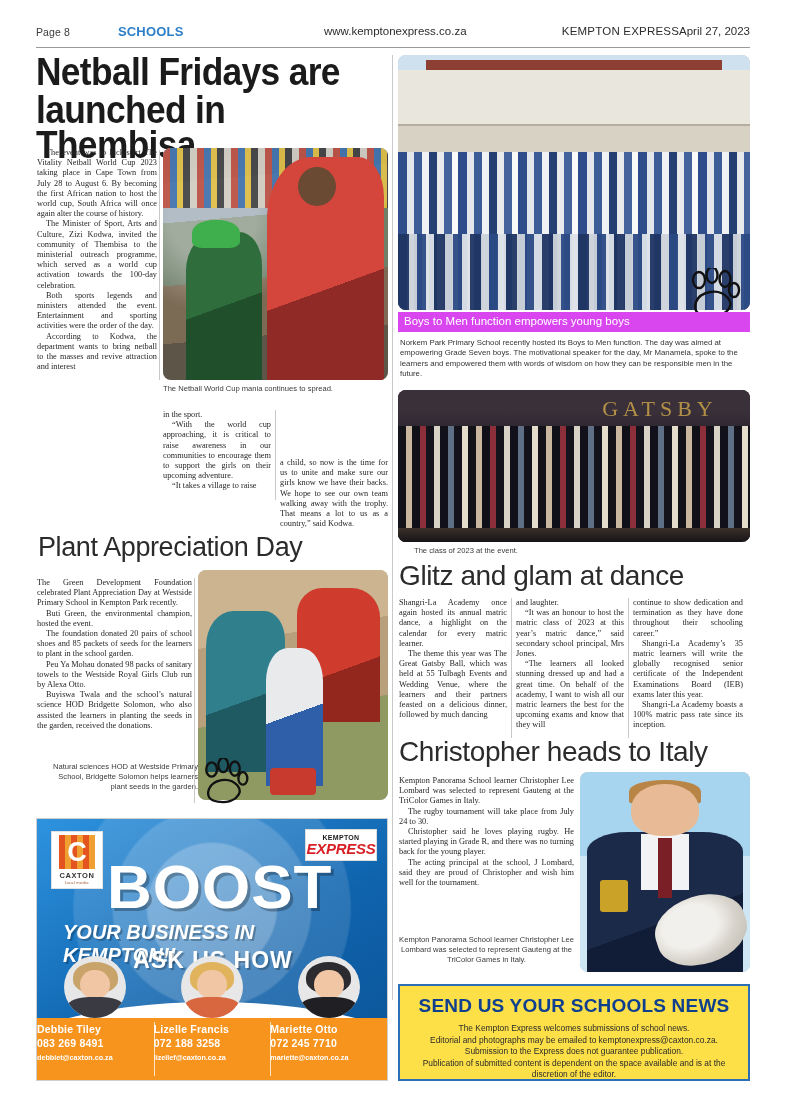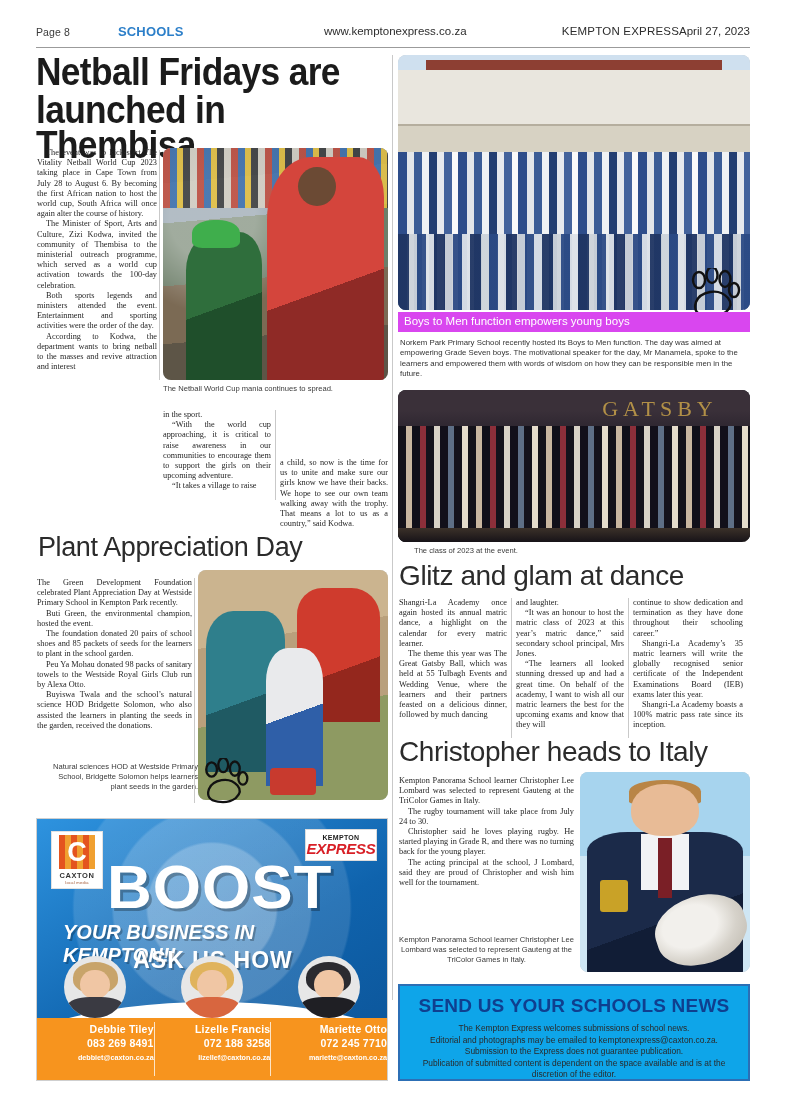"SEND US YOUR SCHOOLS NEWS" #news-box { background: #0ea5e9 -> #fde047 }
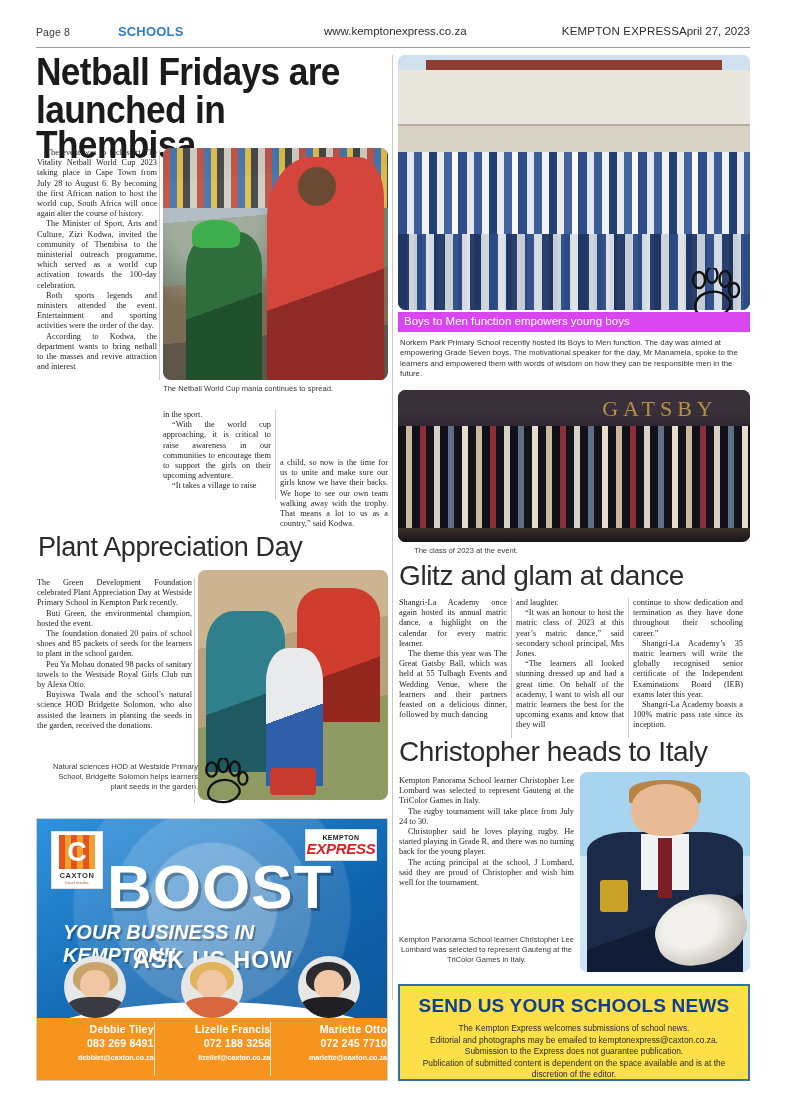"Debbie Tiley" .contact-cell { text-align: right -> left }
